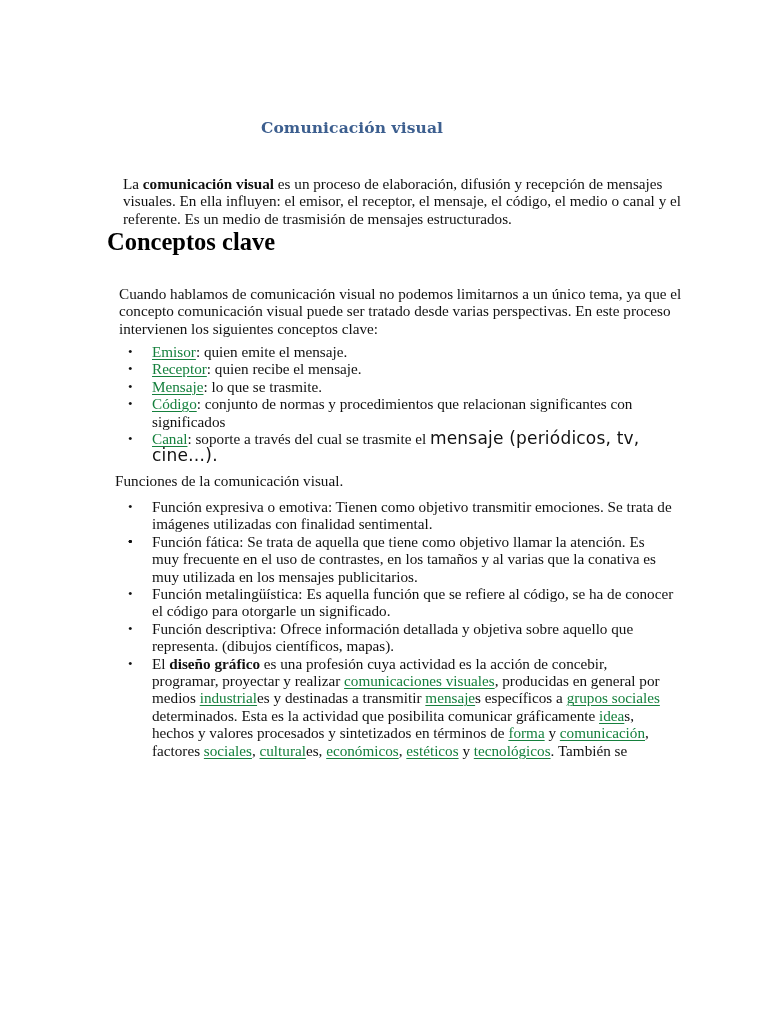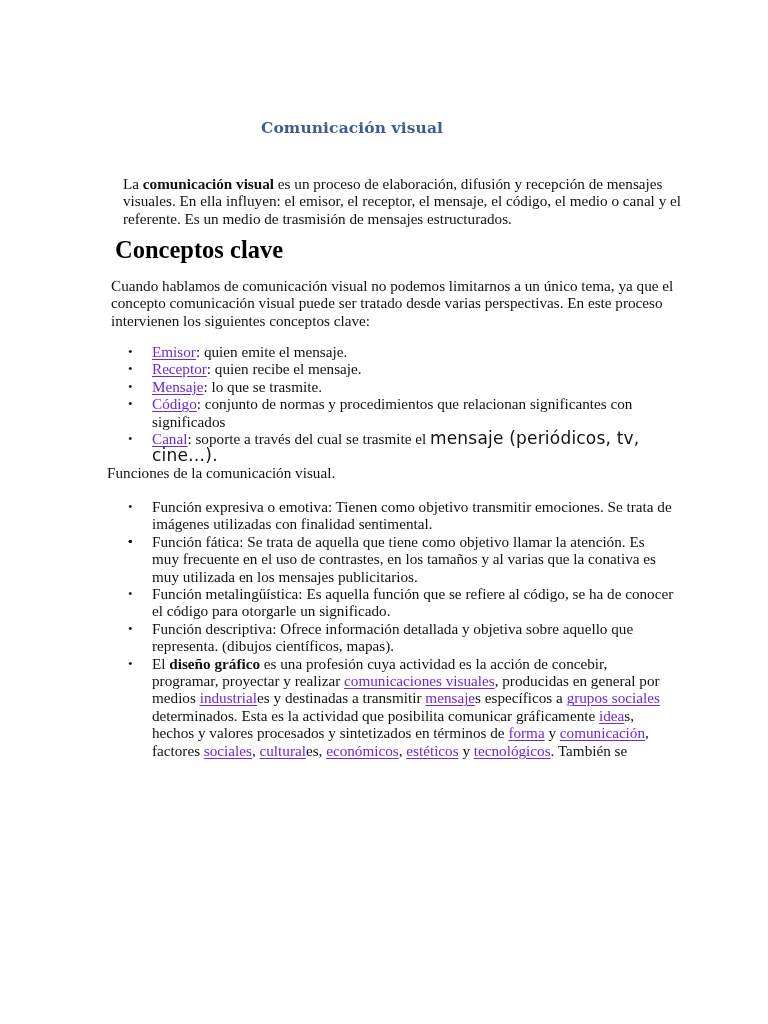"Conceptos clave" .h-concepts { margin: 8px -> 0 }
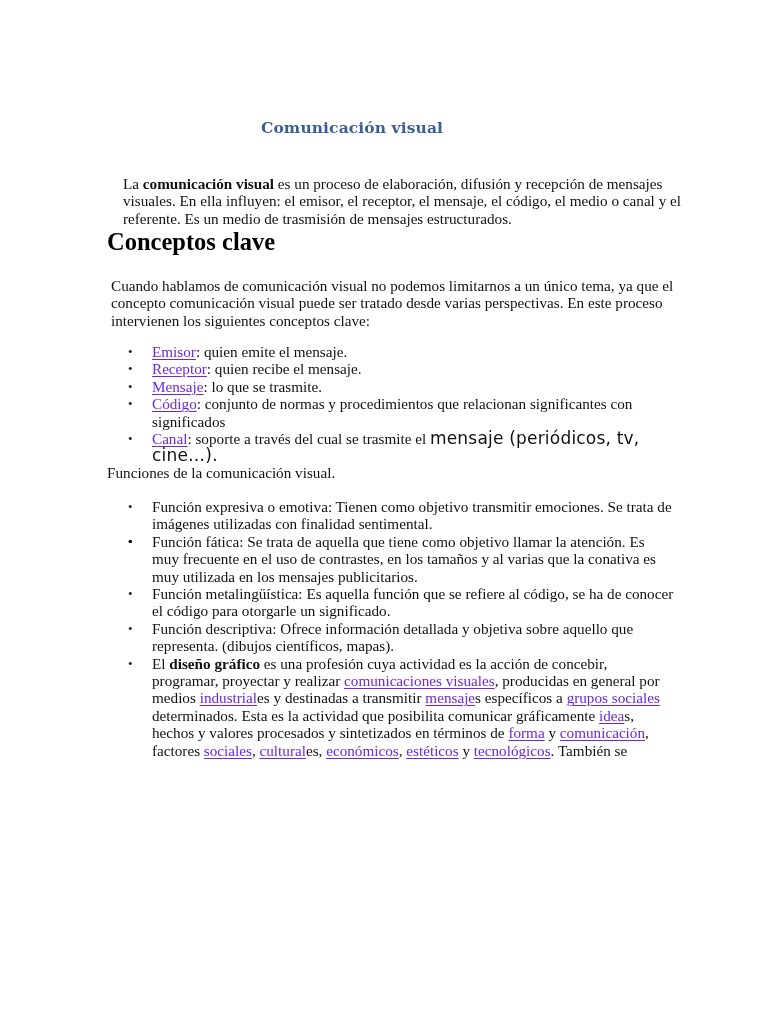"Cuando hablamos de comunicación visual" .p-concepts { margin: 4px -> 12px }
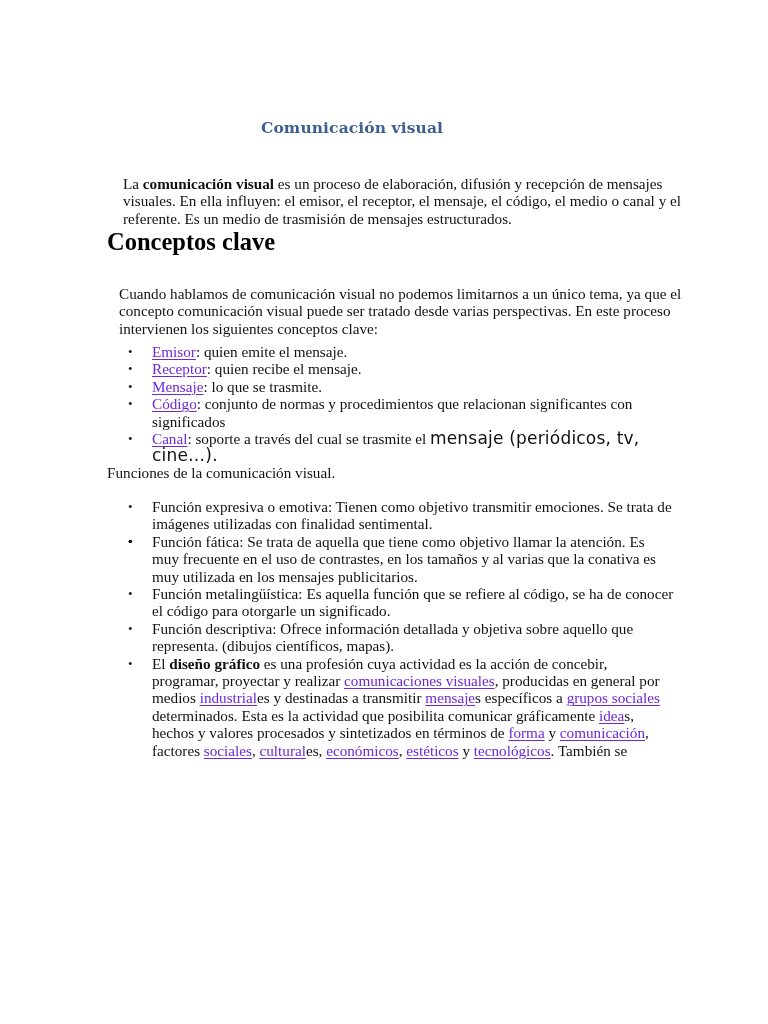"Emisor" a.link { color: #6d28d9 -> #15803d }
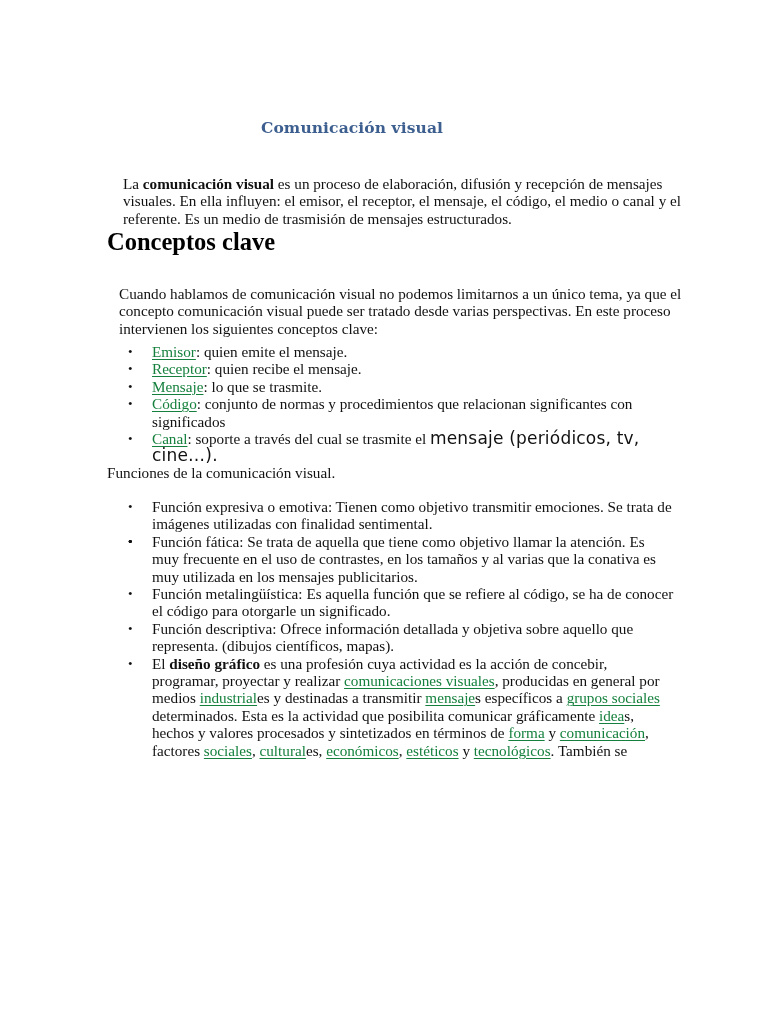"Funciones de la comunicación visual." .p-funciones { margin: 0 -> 8px }
